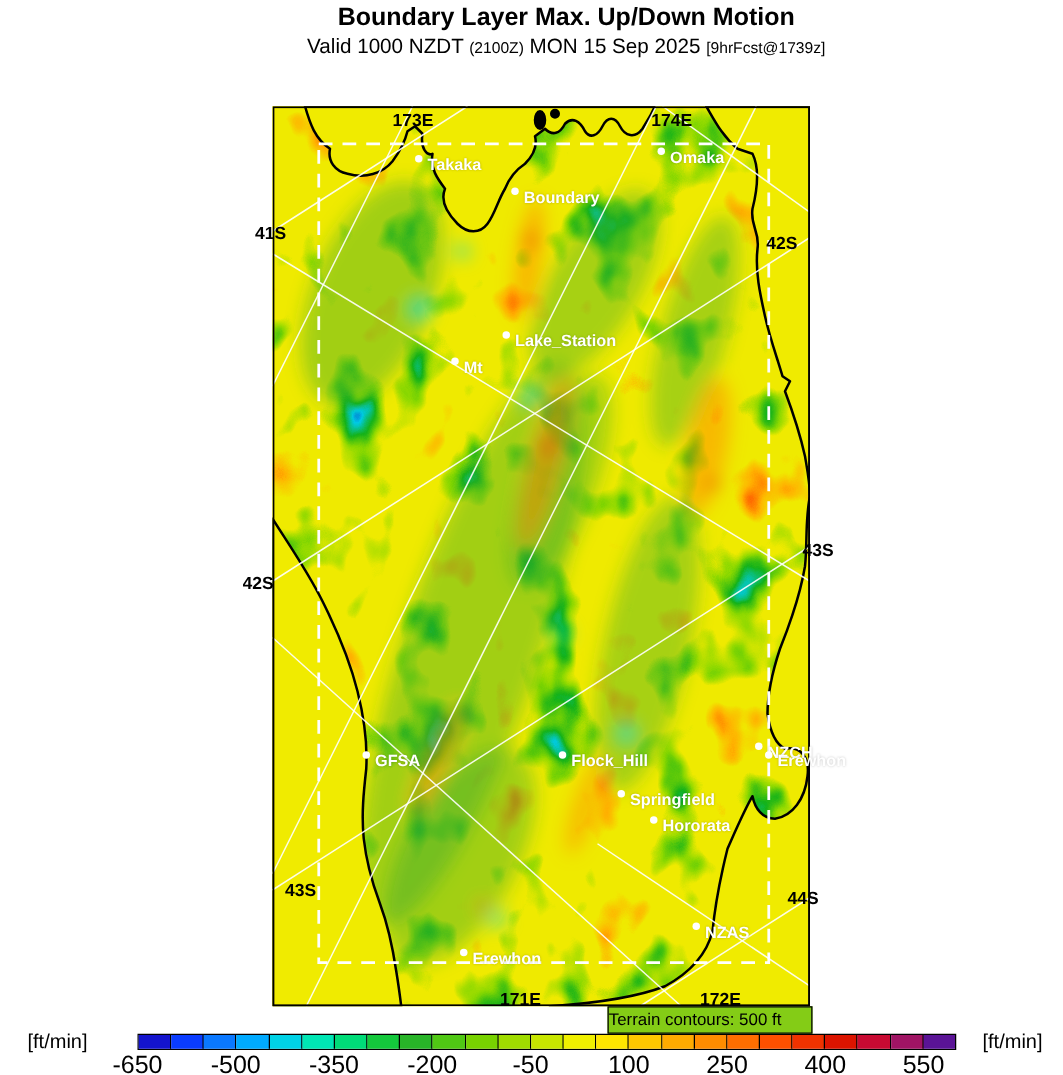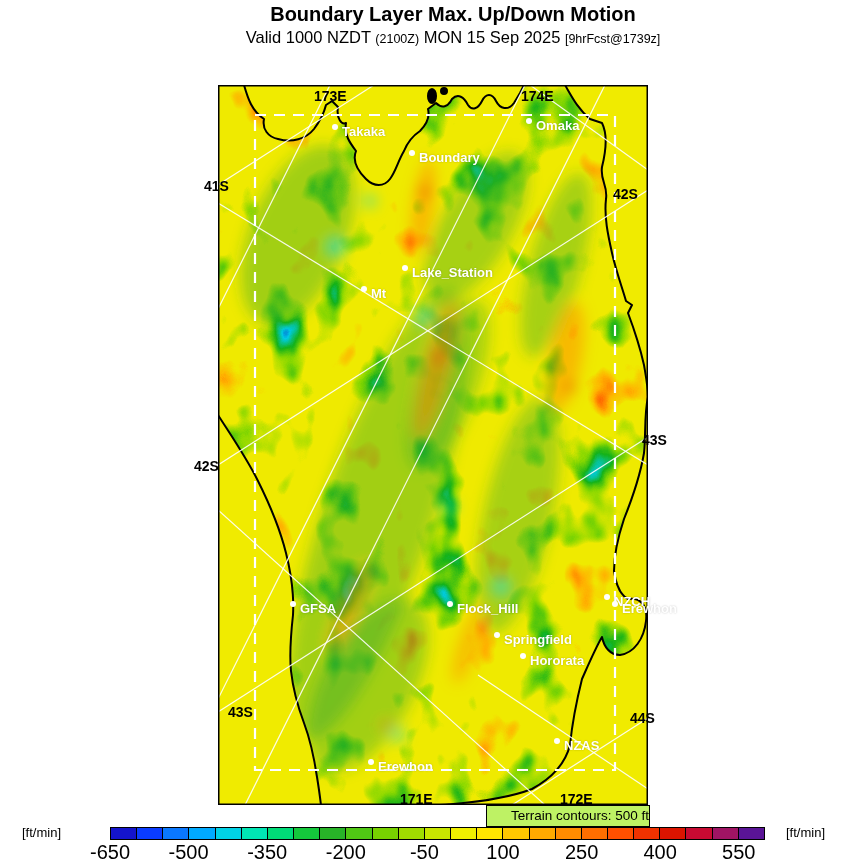"Terrain contours: 500 ft" .terrainnote { background: #bef264 -> #84cc16; text-align: right -> left }
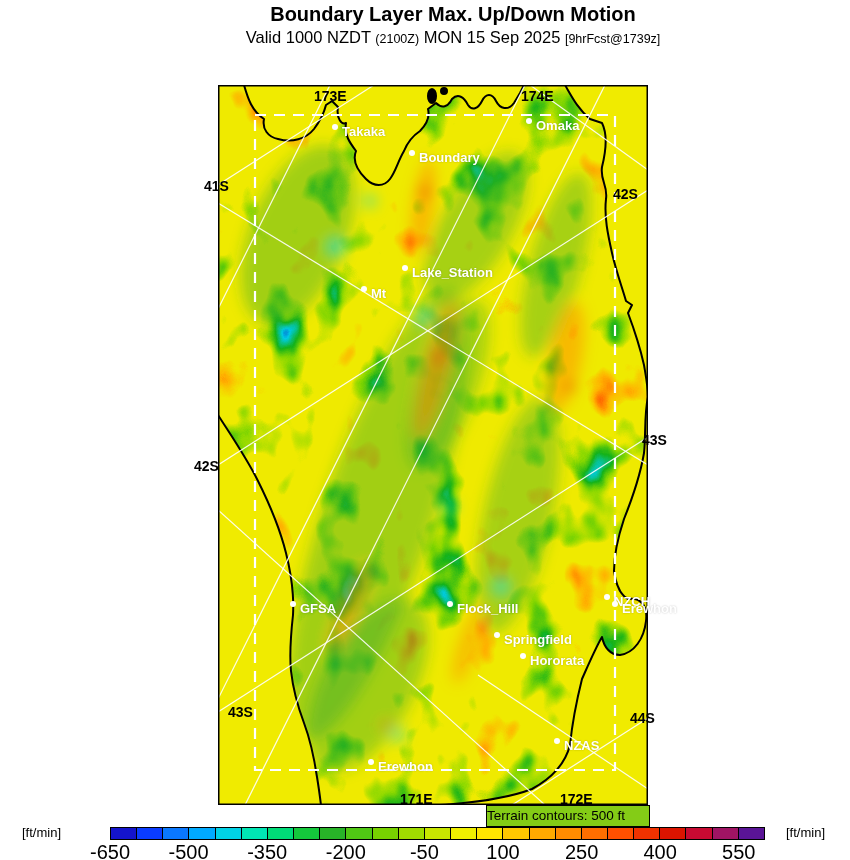"[ft/min]" .unit { font-size: 13px -> 16px }
